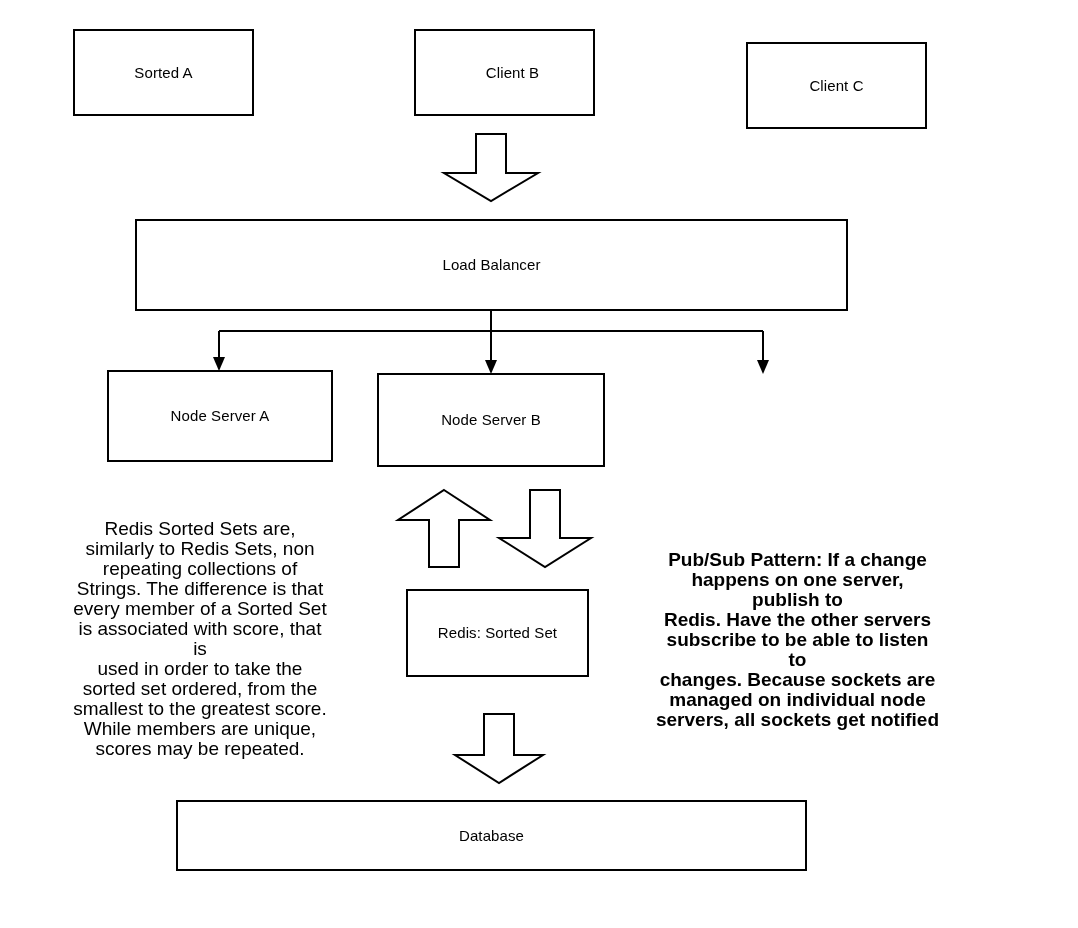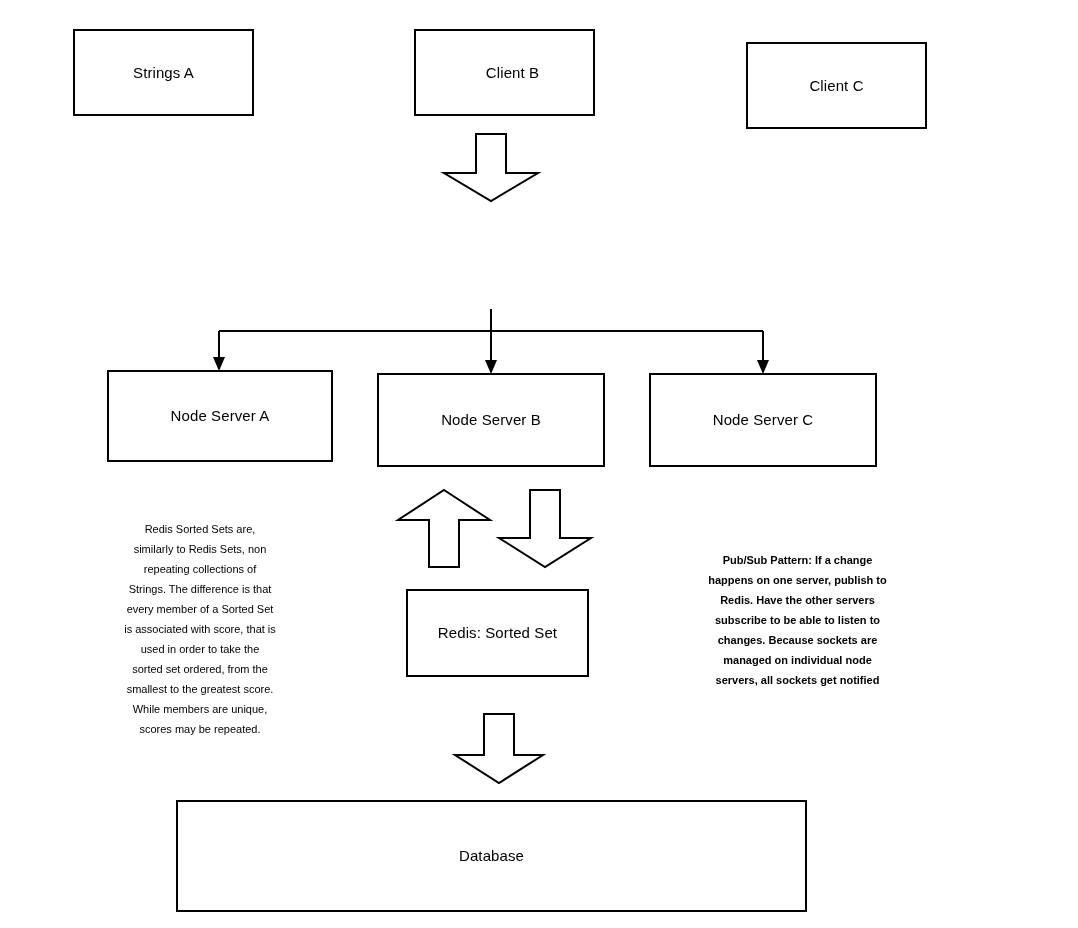"Strings A" span.node-label { text: Strings -> Sorted }
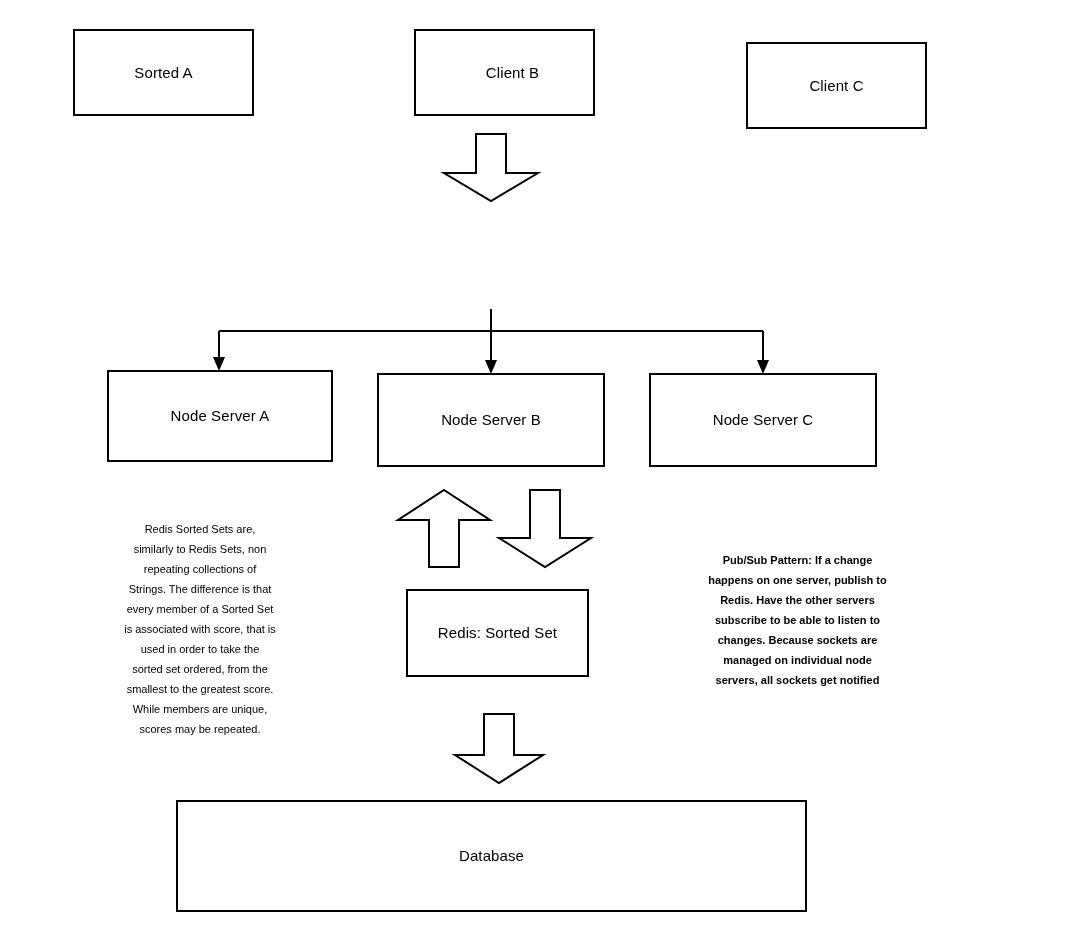"Load Balancer" div.node-box { html: none -> <div> <span>Load Balancer</span> </div> }
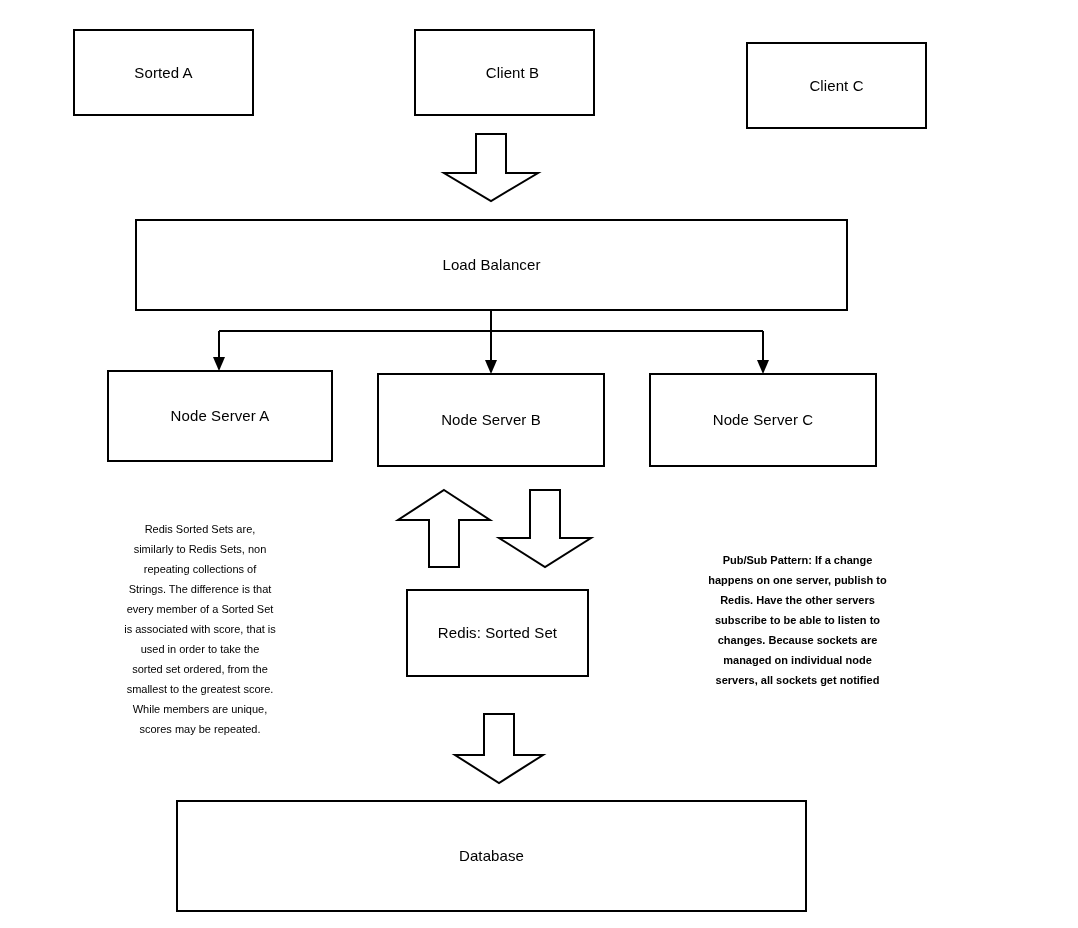"Node Server C" div.node-box { html: <div> <span>Node Server C</span> </div> -> none }
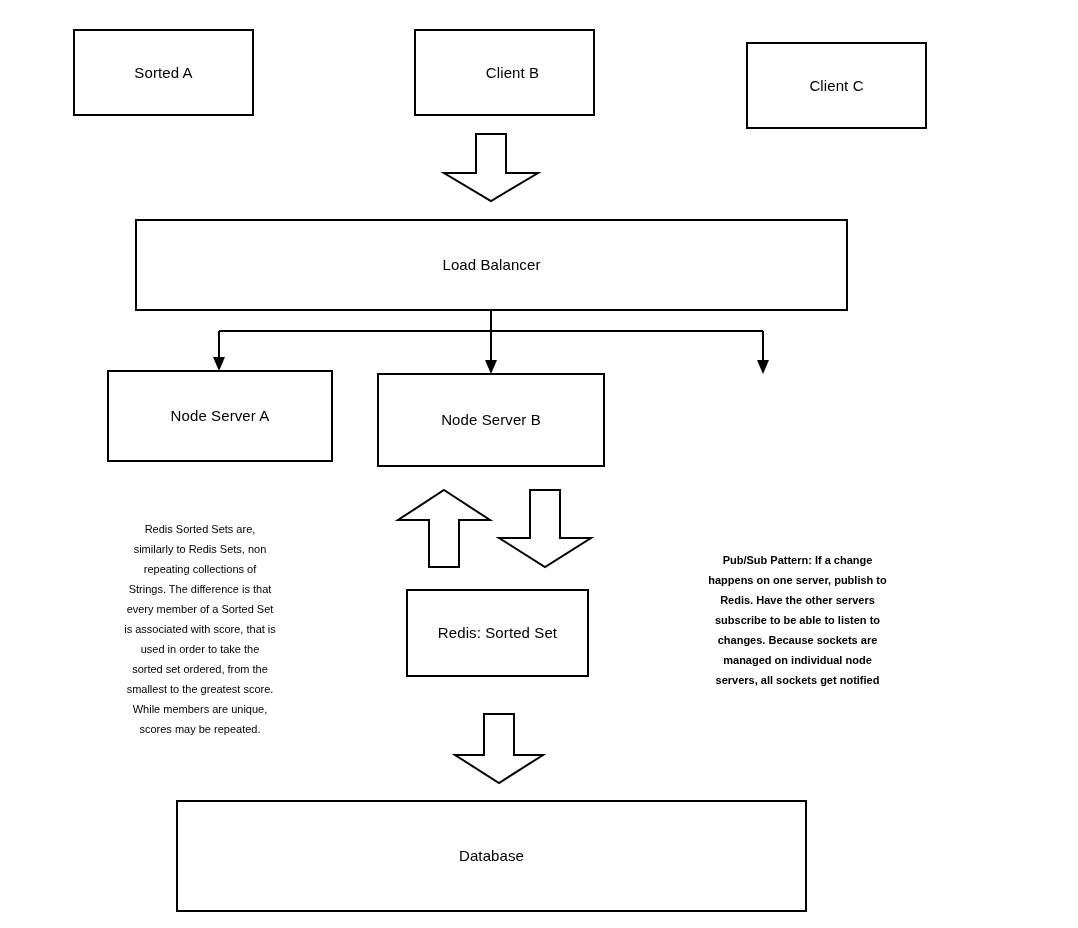"Redis Sorted Sets are," .note { font-size: 11px -> 19px }
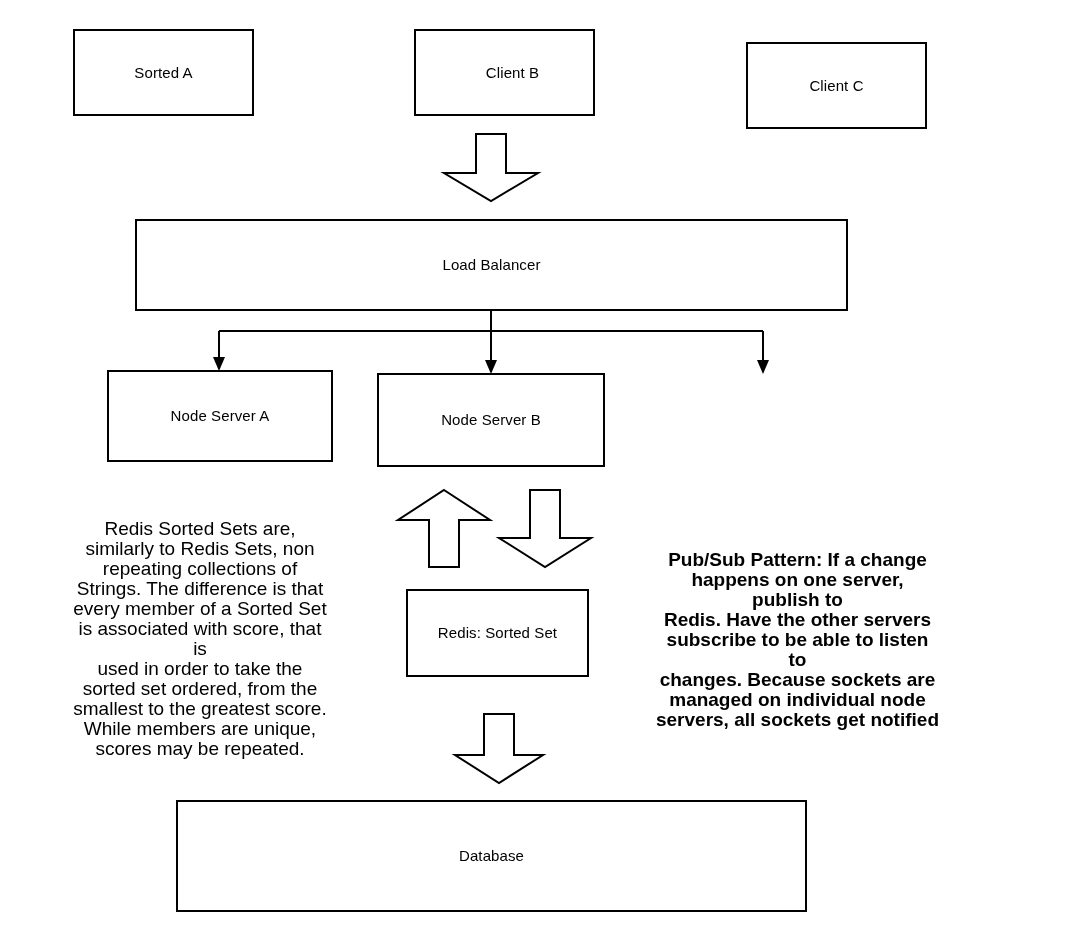"Database" div.node-box { height: 112px -> 71px }
